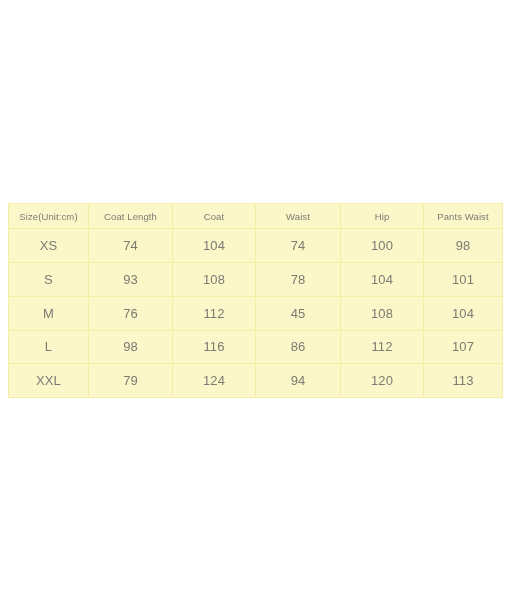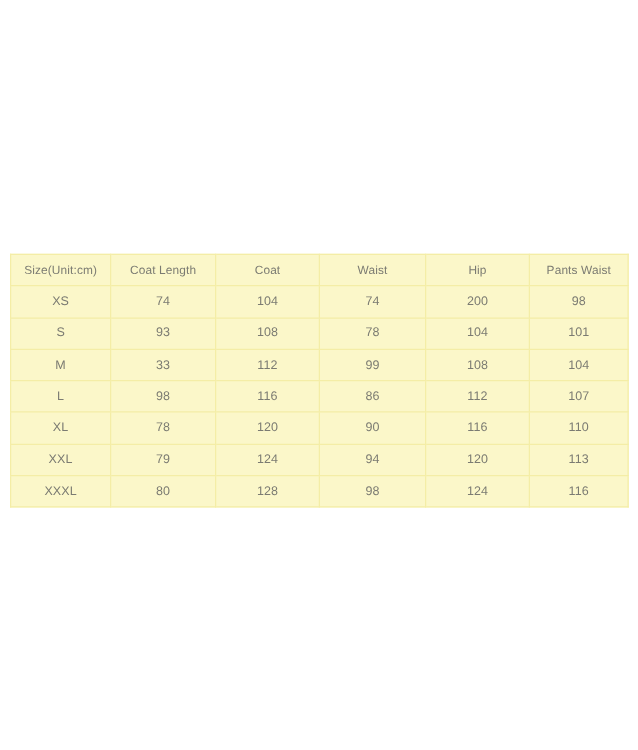"XS" table.size-chart td, table.size-chart th { font-size: 10px -> 13px }
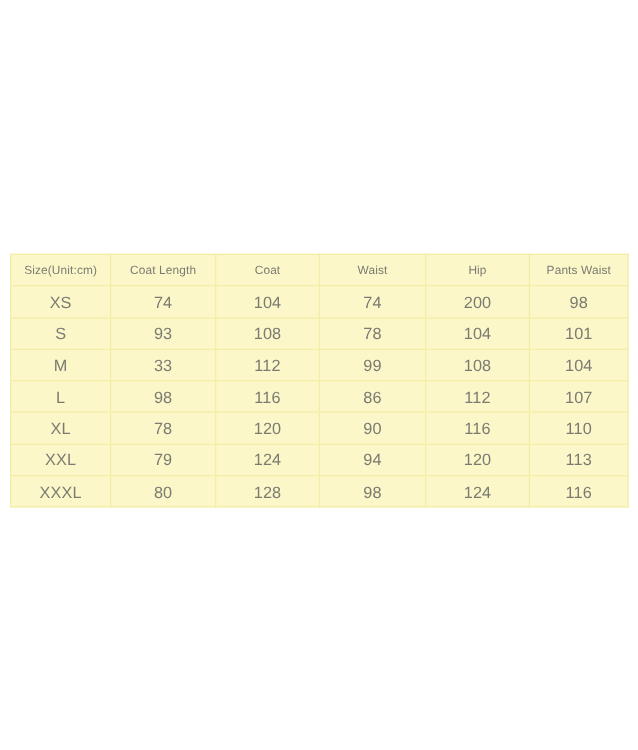"200" td { text: 200 -> 100 }
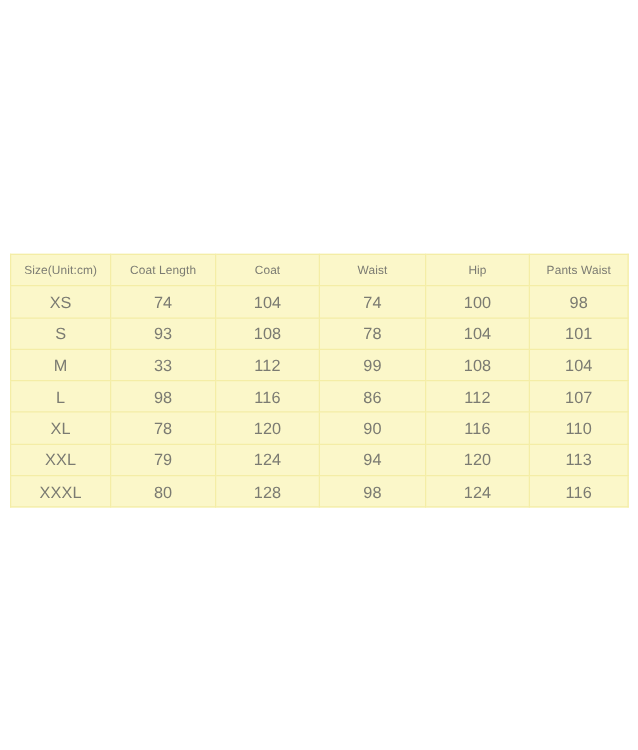"33" td { text: 33 -> 76 }
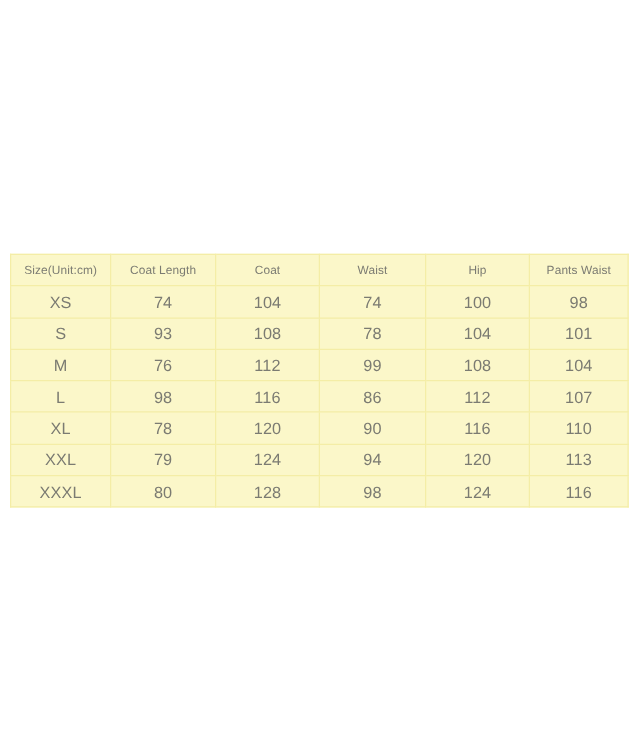"99" td { text: 99 -> 45 }
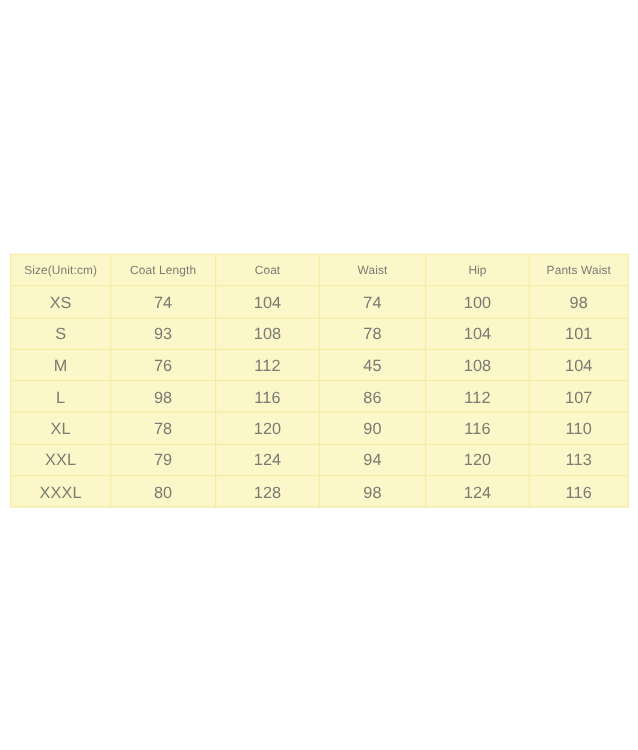"XL" tr { html: <tr> <td>XL</td> <td>78</td> <td>120</td> <td>90</td> <td>116</td> <td>110</td> </tr> -> none }
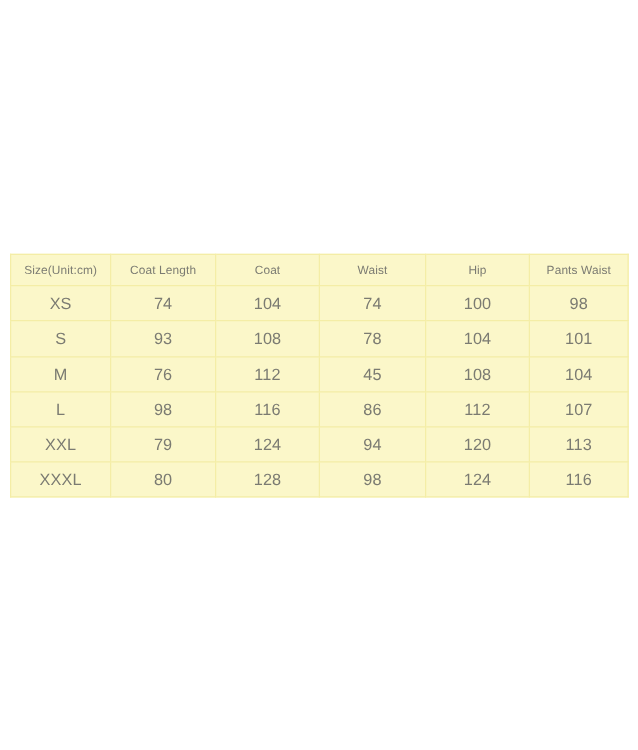"XXXL" tr { html: <tr> <td>XXXL</td> <td>80</td> <td>128</td> <td>98</td> <td>124</td> <td>116</td> </tr> -> none }
